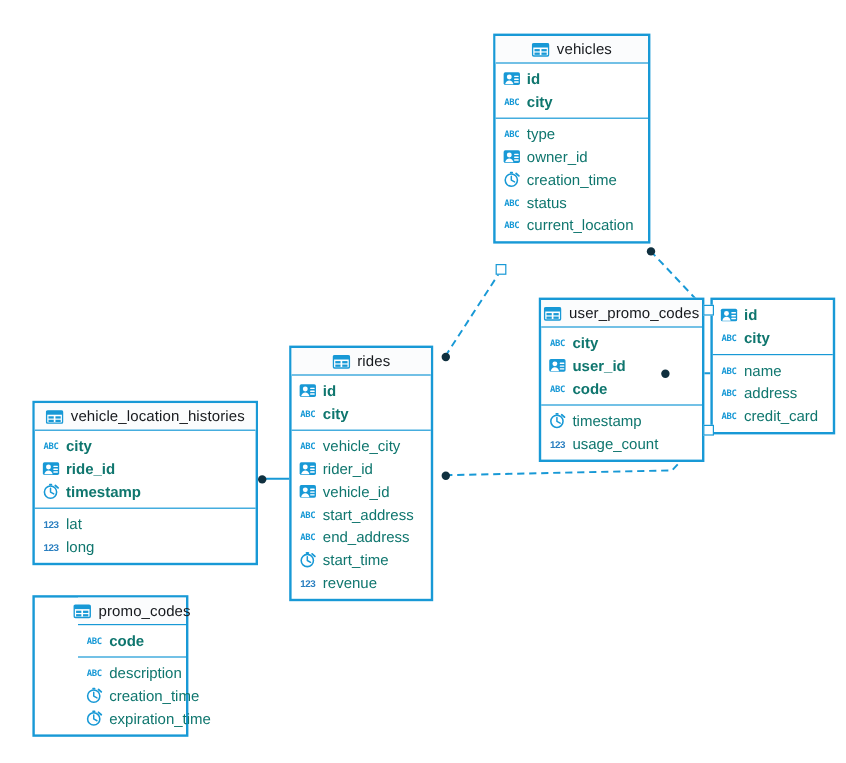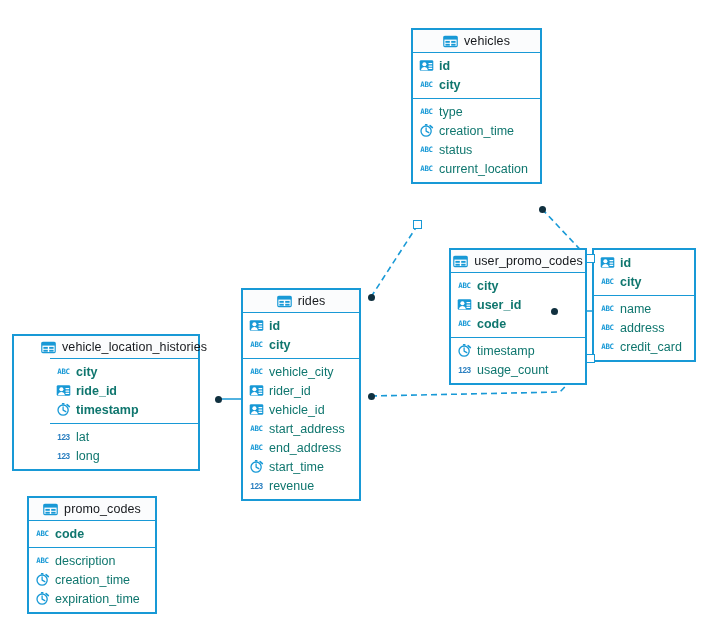"owner_id" div.row { html: none -> <div> <svg> <rect></rect> <circle></circle> <path></path> <rect></rect> <rect></rect> <rect></rect> </svg> <span>owner_id</span> </div> }
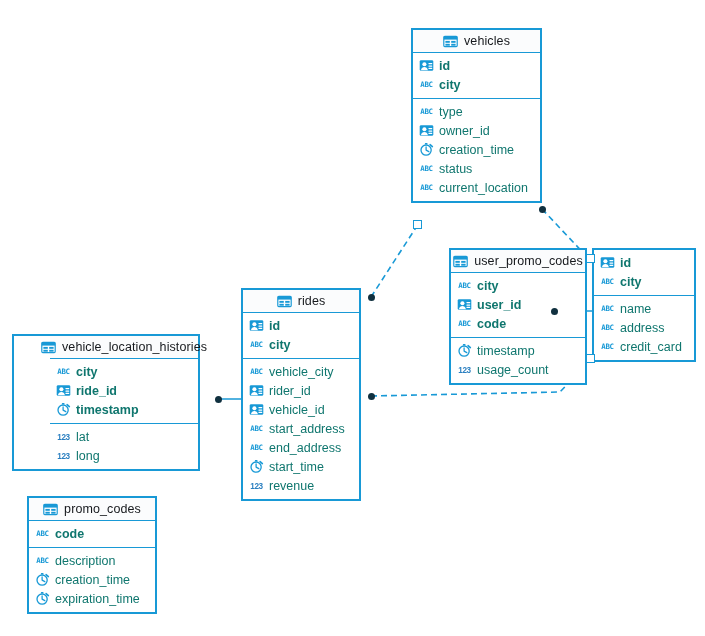"vehicle_location_histories" div.table { left: 12px -> 27px; padding-left: 36px -> none }
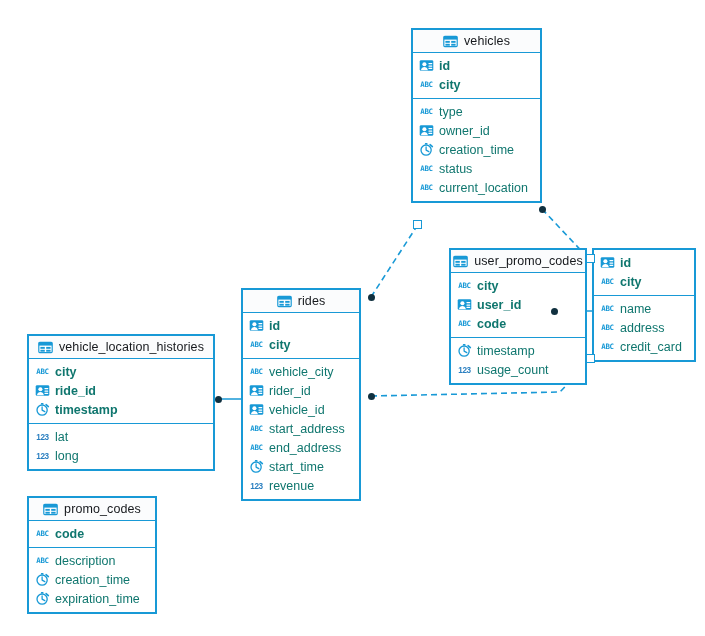"promo_codes" div.table { padding-left: none -> 36px }
